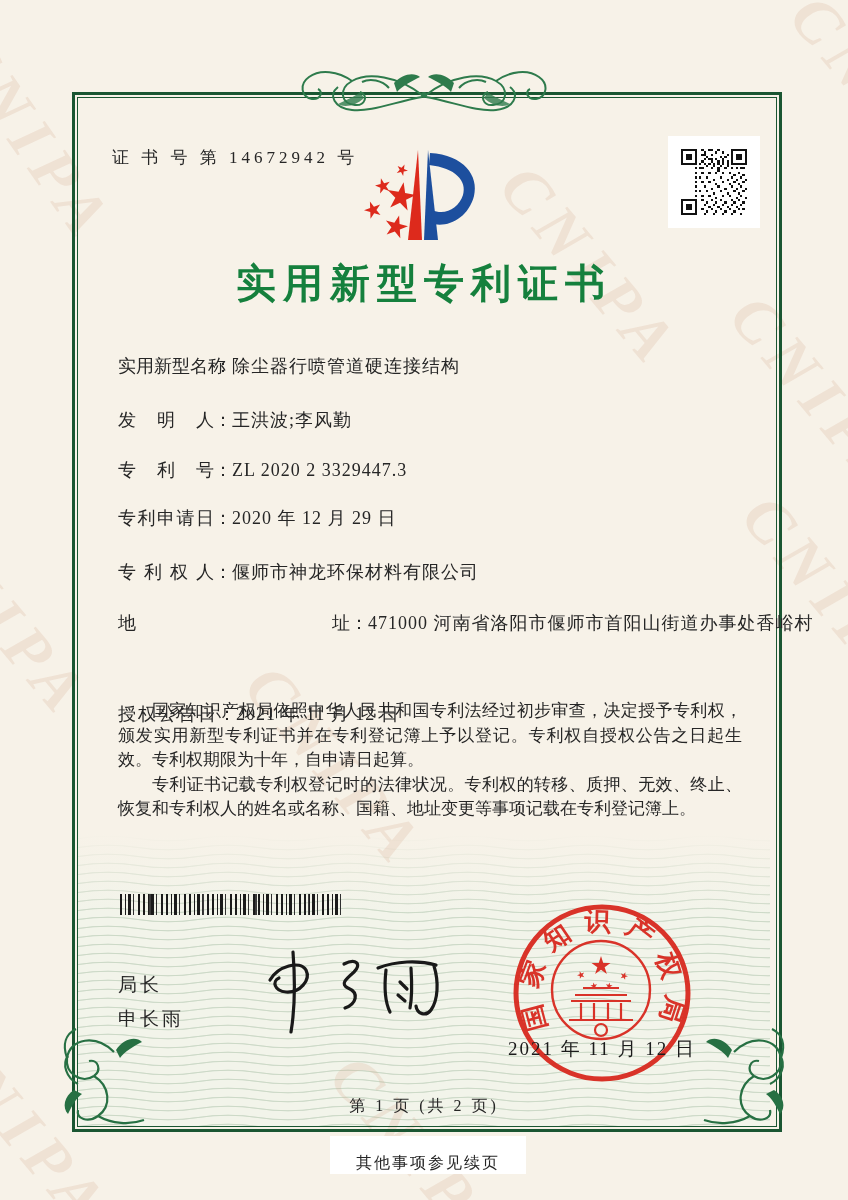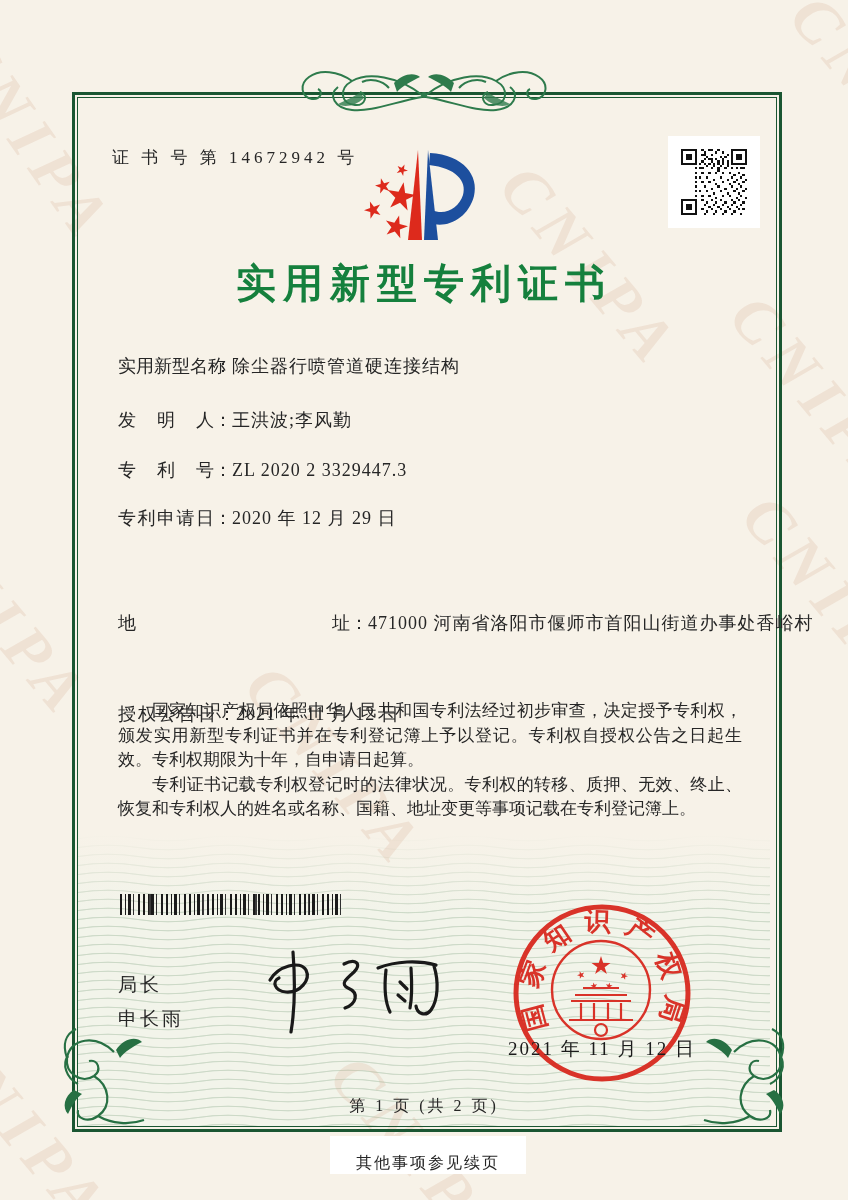"专利权人：偃师市神龙环保材料有限公司" div.field-row { html: none -> <div> <span>专利权人</span><span>：</span><span>偃师市神龙环保材料有限公司</span> </div> }
